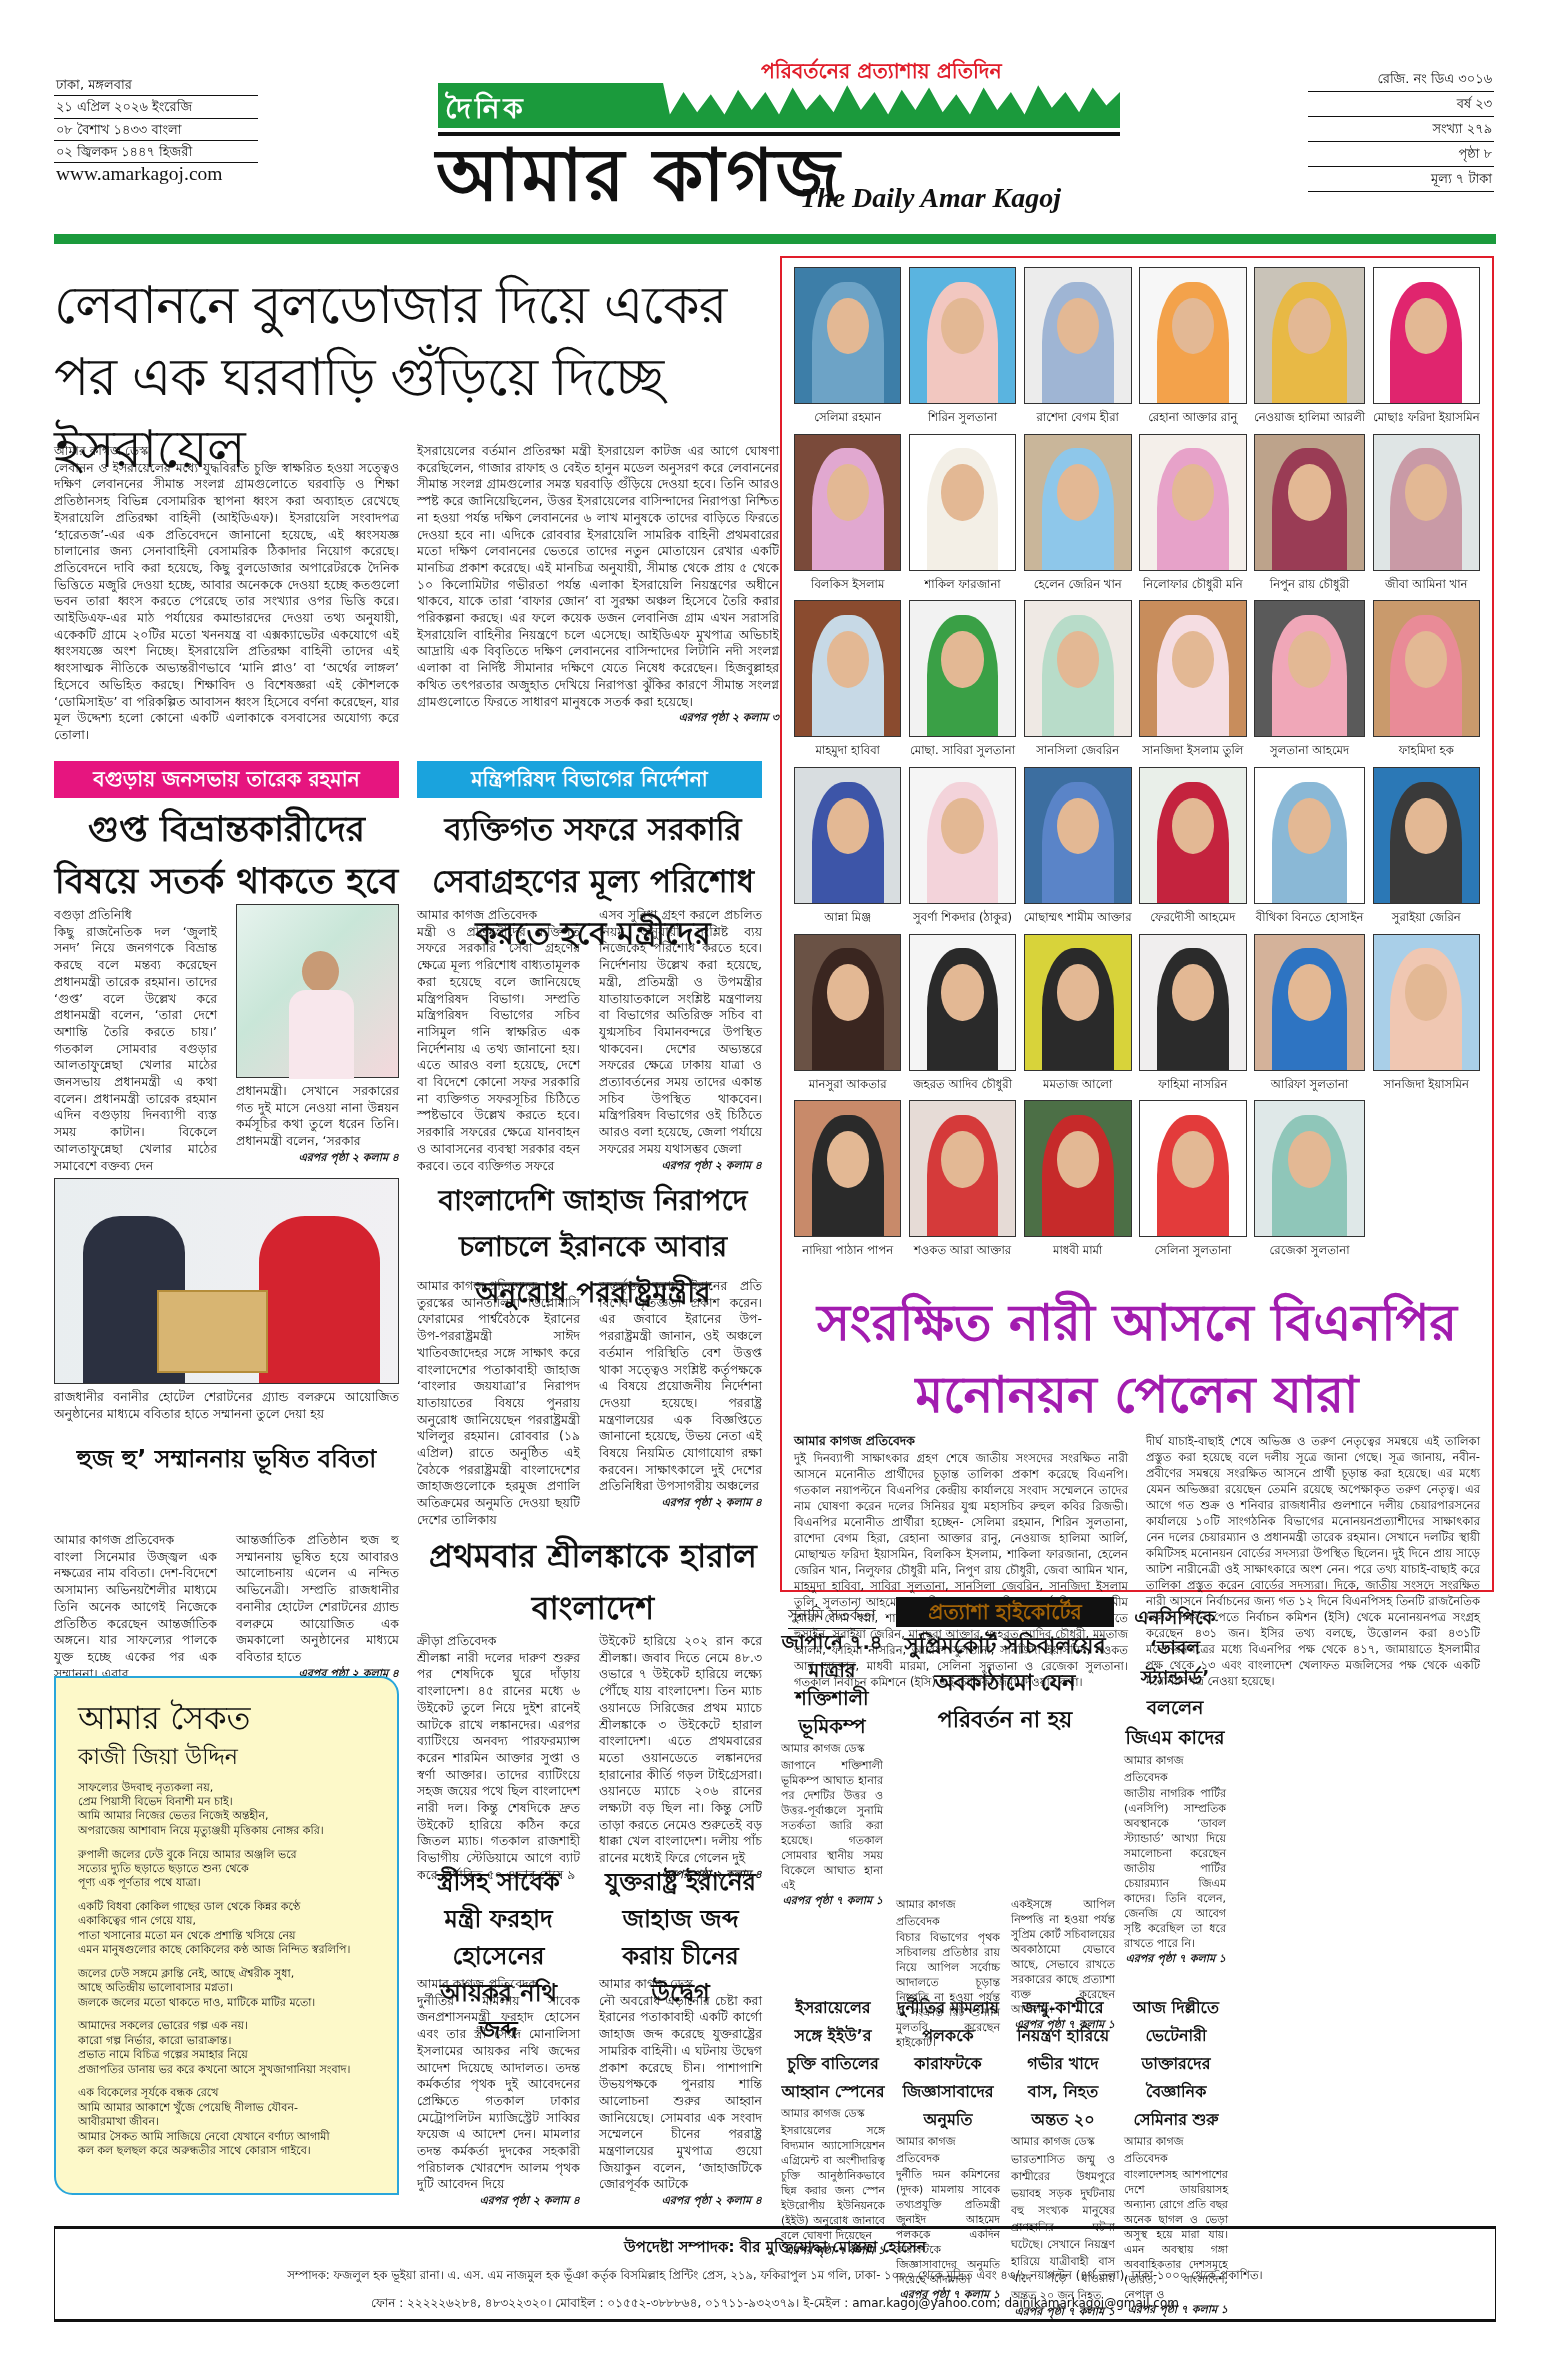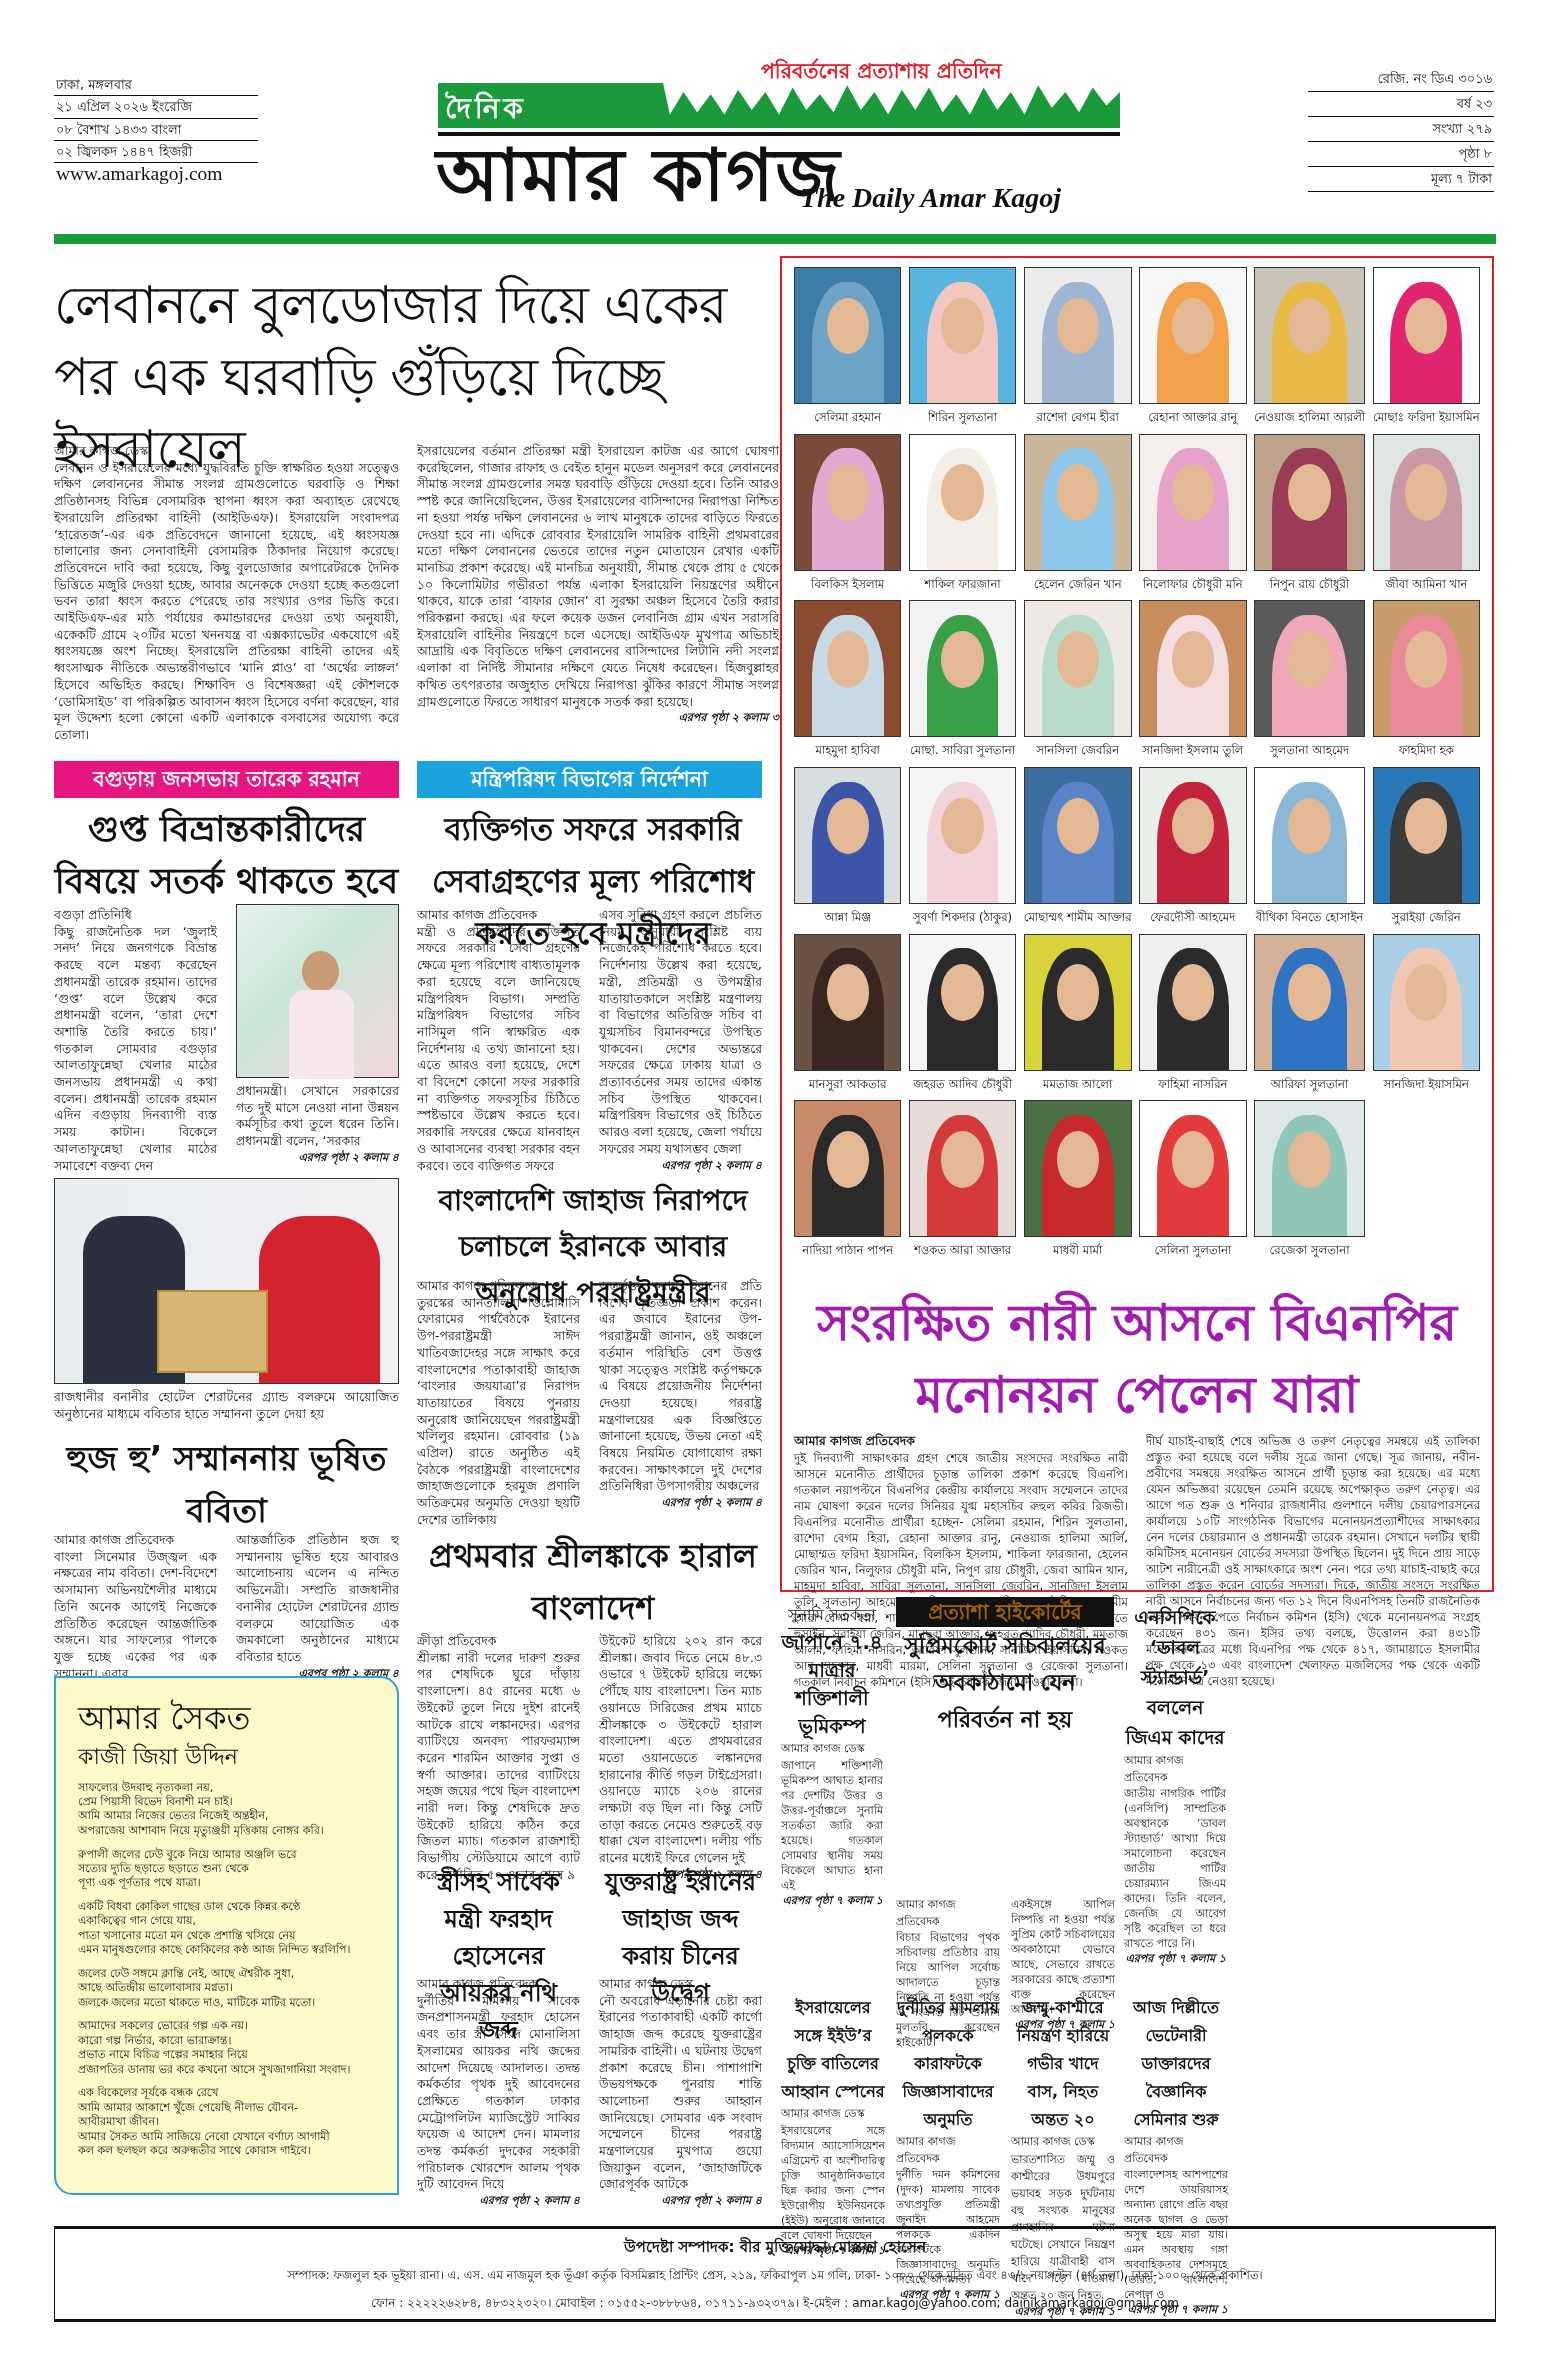"হুজ হু’ সম্মাননায় ভূষিত ববিতা" div.abs { font-size: 33px -> 24px }
